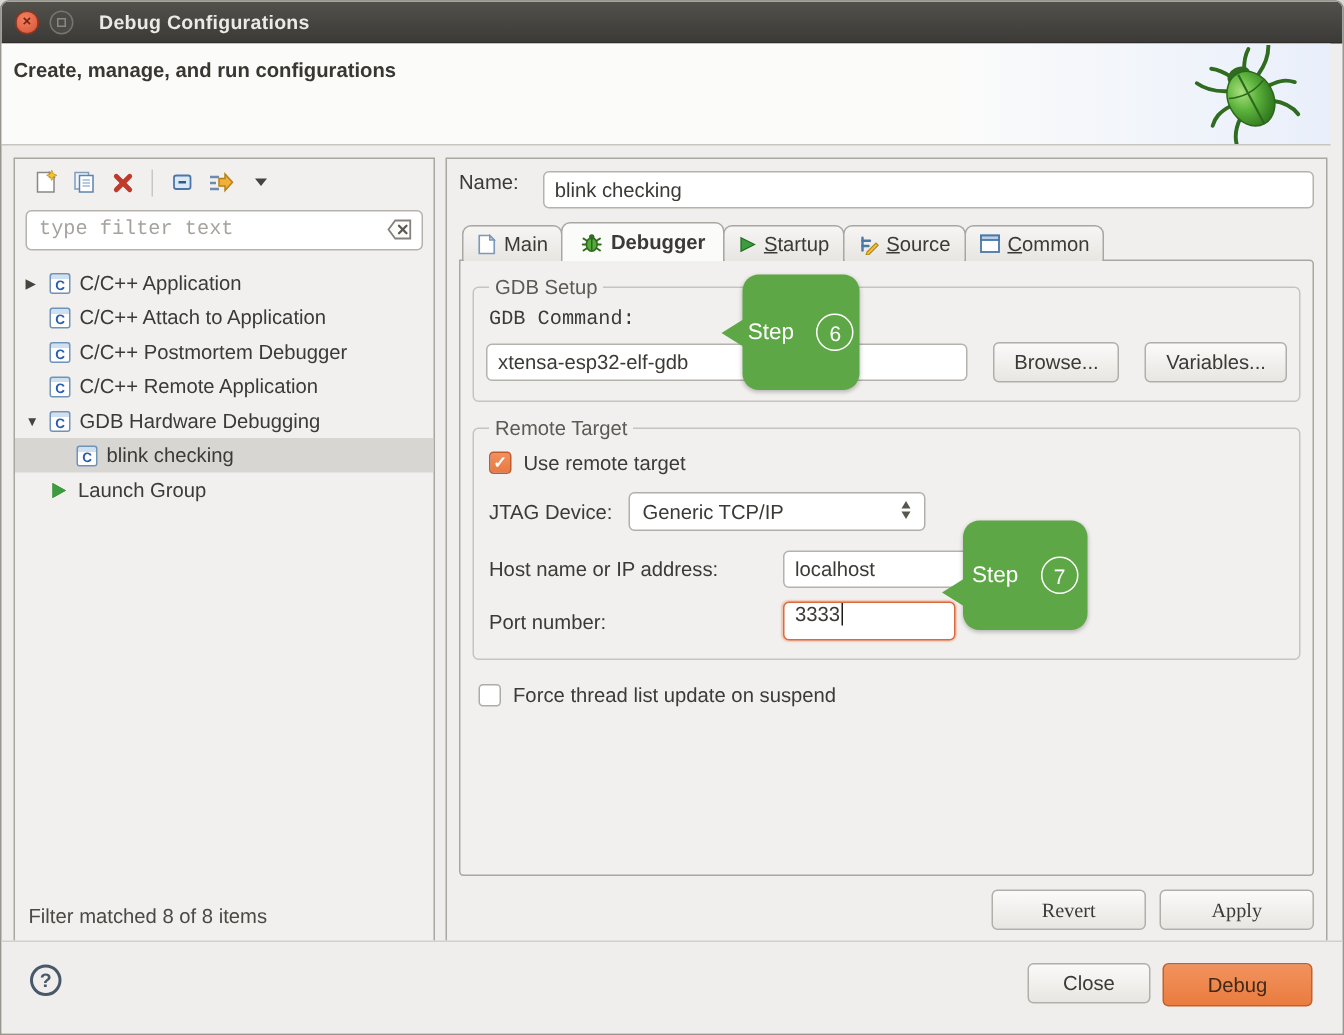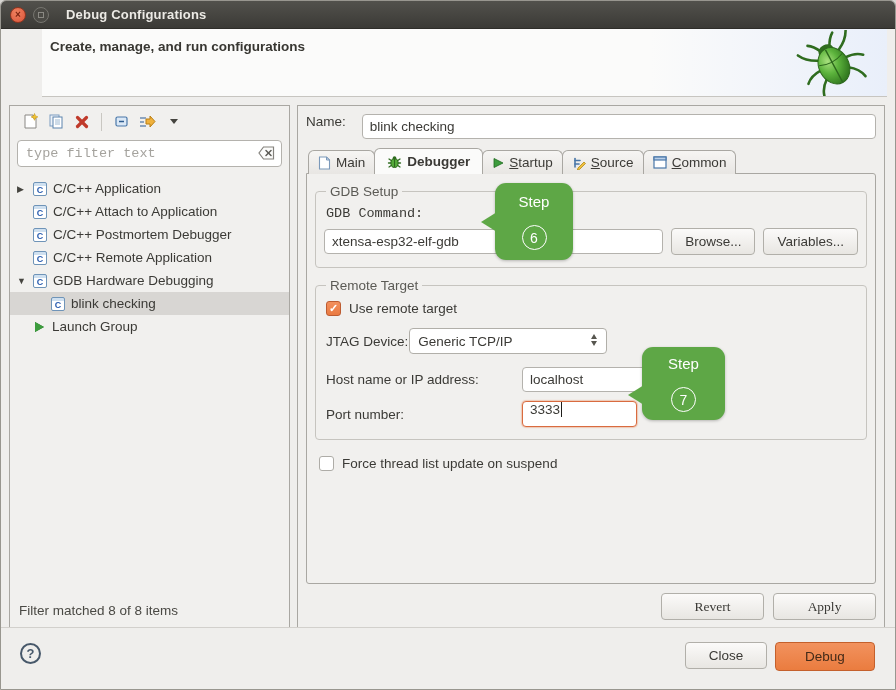"Create, manage, and run configurations" .header { margin-left: 41px -> none }
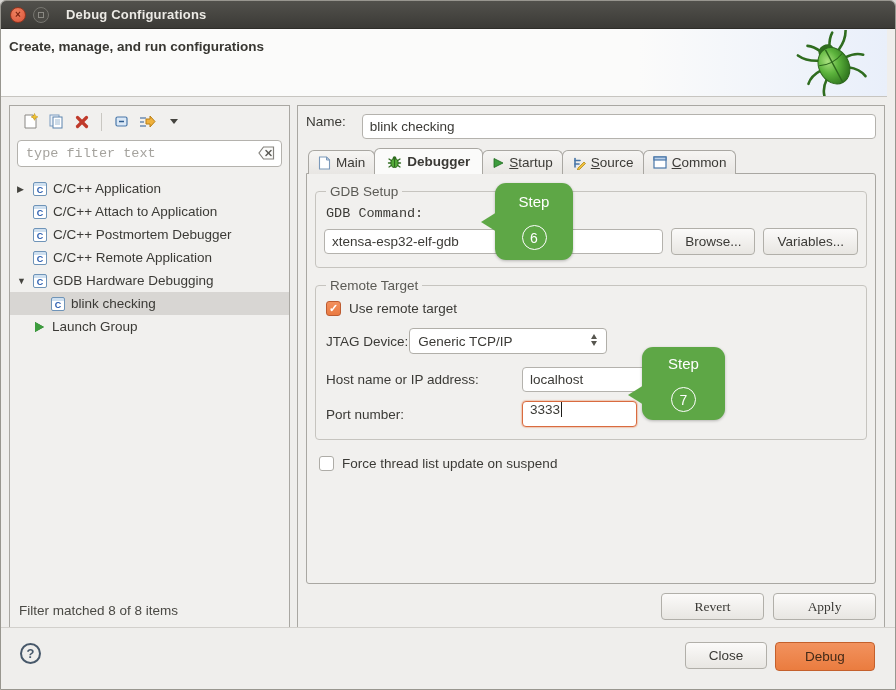"Step" .callout { flex-direction: column -> none }
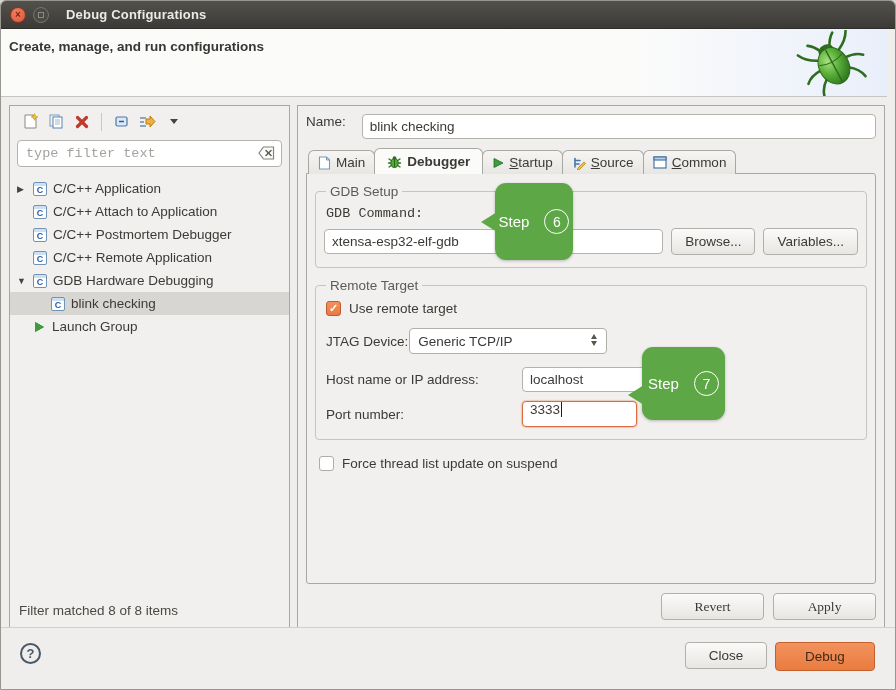"xtensa-esp32-elf-gdb" .gdb-row { gap: 8px -> 17px }
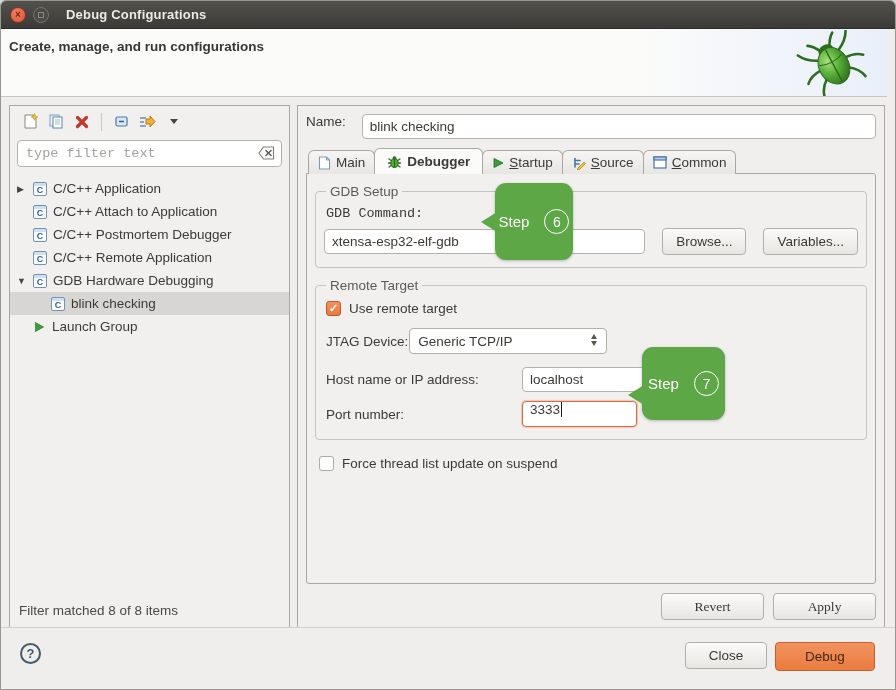"JTAG Device:" .jtag-row { gap: 1px -> 11px }
